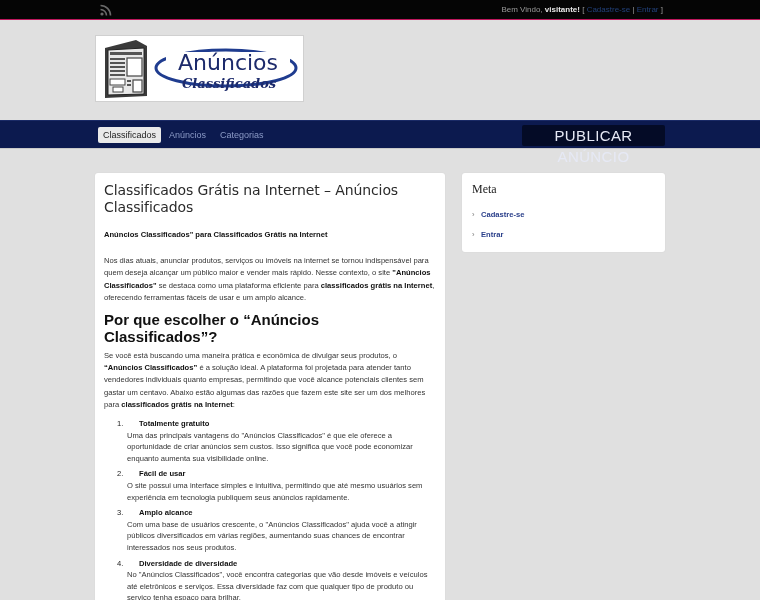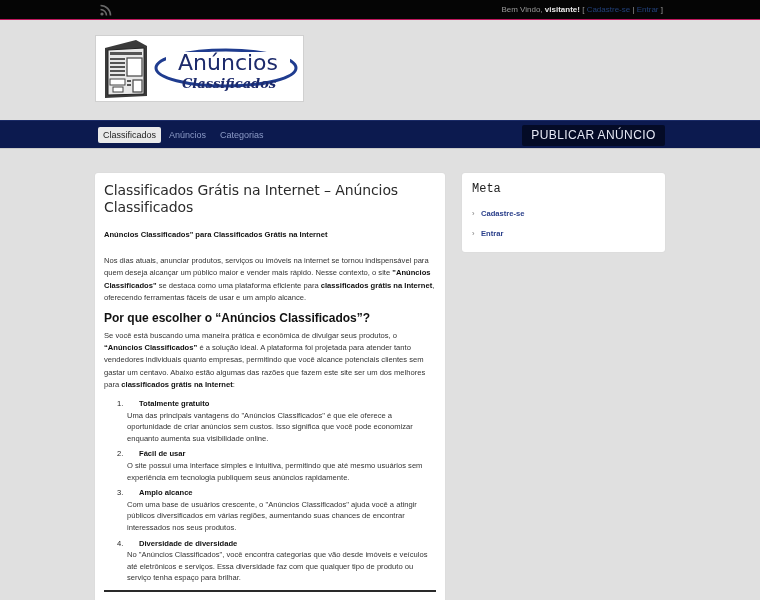"PUBLICAR ANÚNCIO" .publish { font-size: 12px -> 15px }
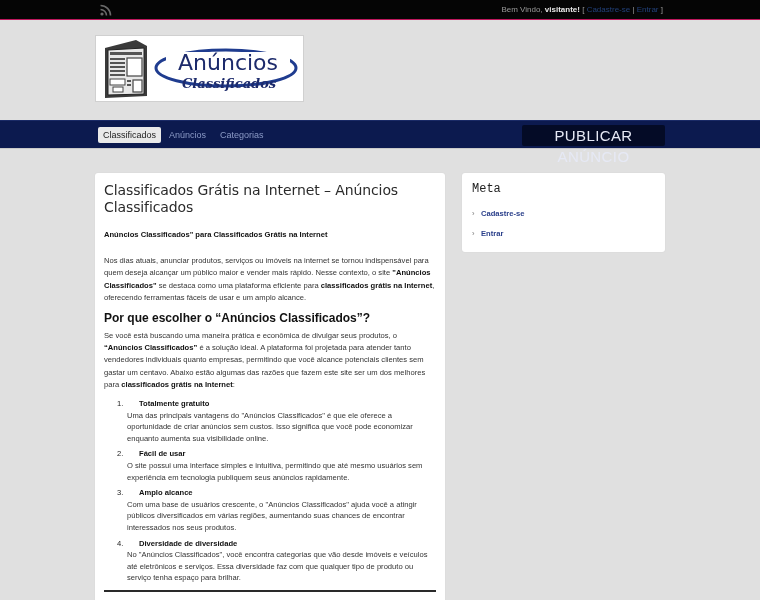"Meta" .side h3 { font-family: Liberation Mono, monospace -> Liberation Serif, serif }
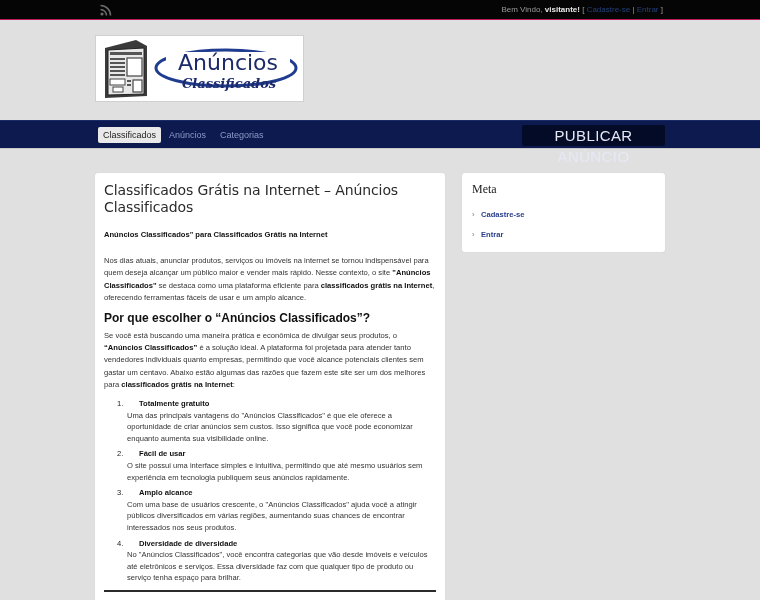"Por que escolher o “Anúncios" .main h2 { font-size: 12px -> 15px }
